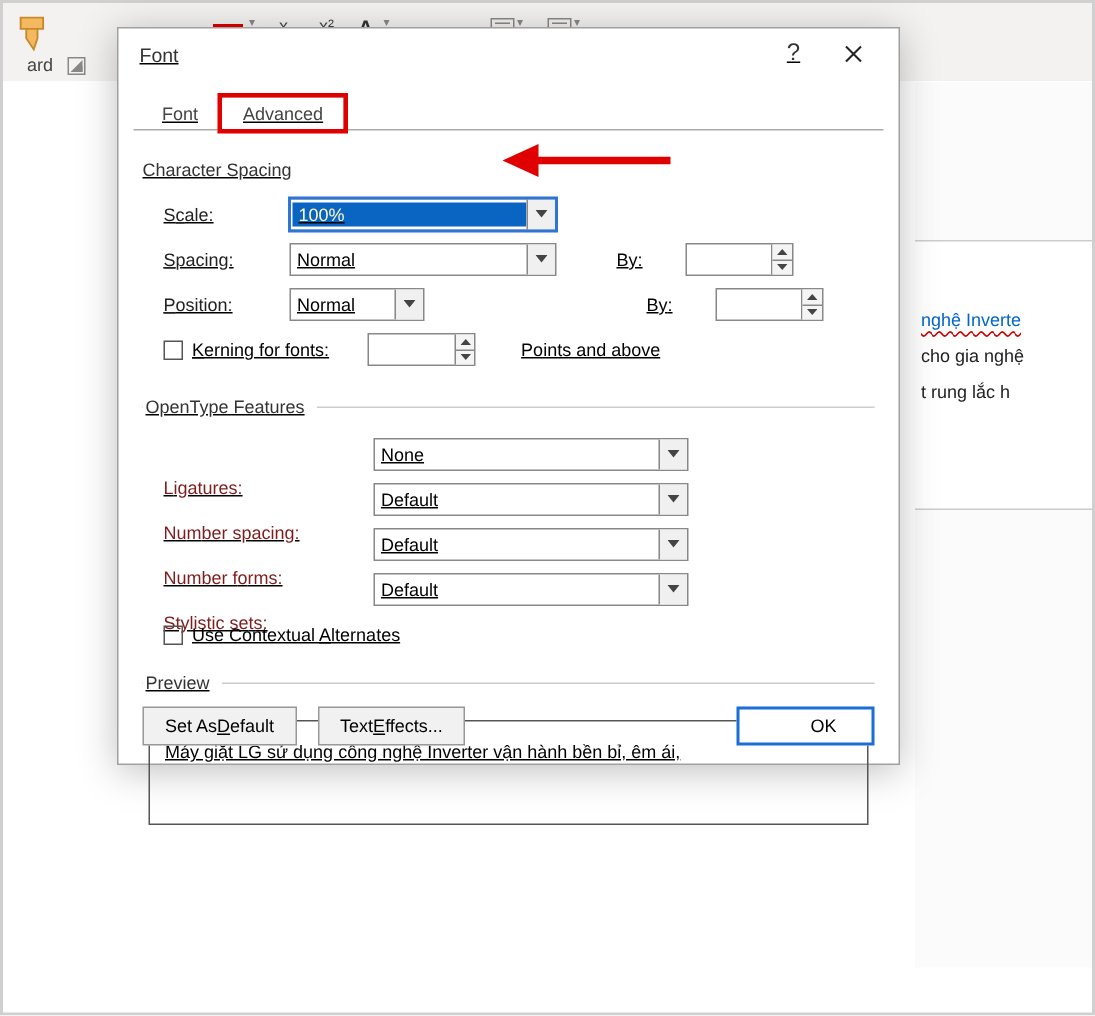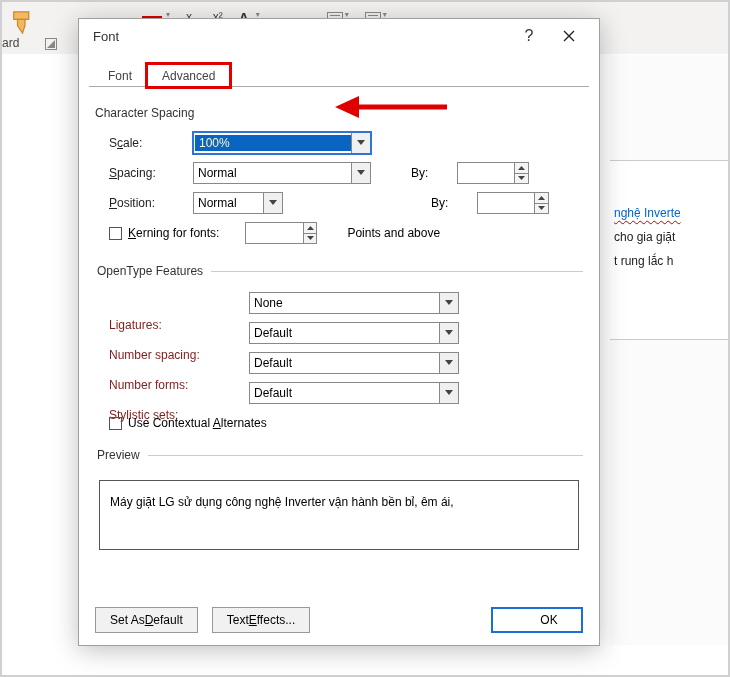"ard" .ribbon-lbl { left: 0 -> 16px }
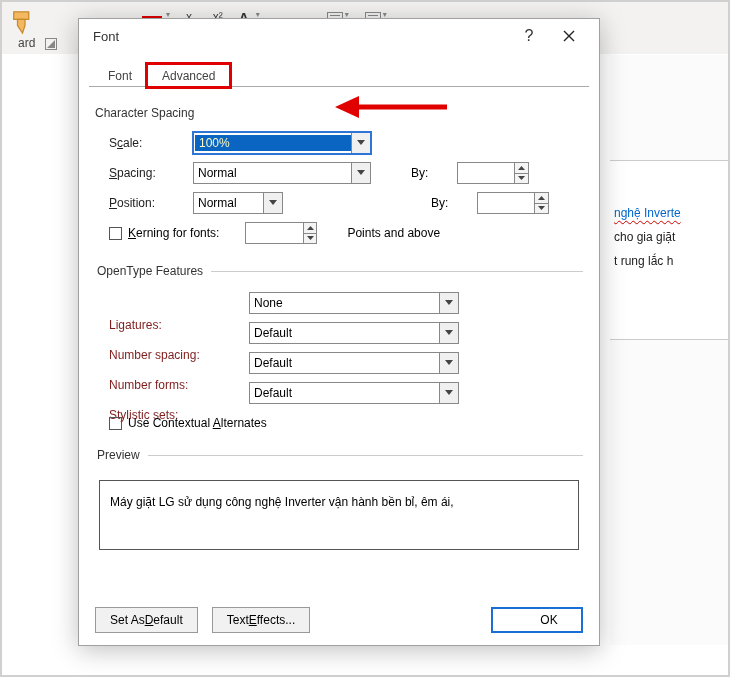"Font" .dialog { height: 628px -> 492px; text-decoration: none -> underline }
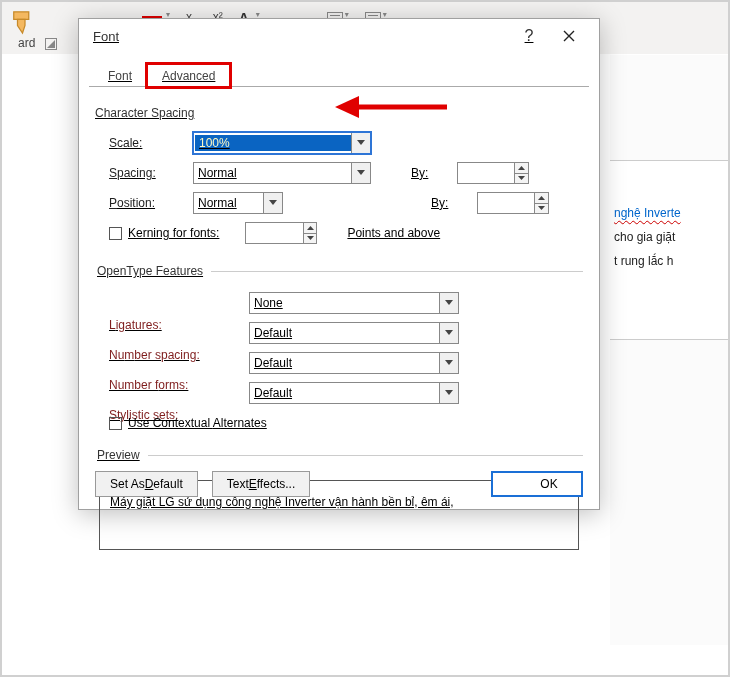"cho gia giặt" div { text: giặt -> nghệ }
